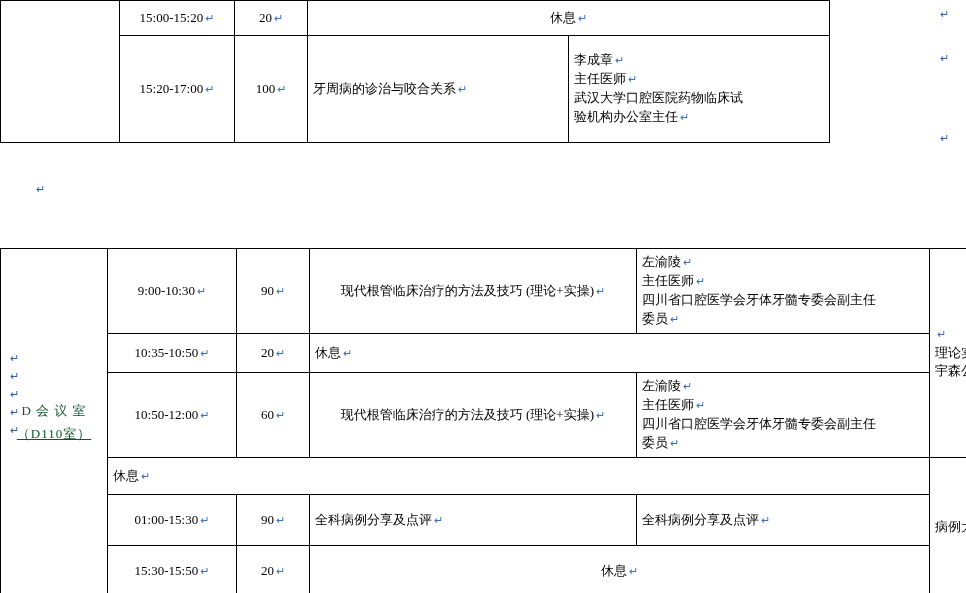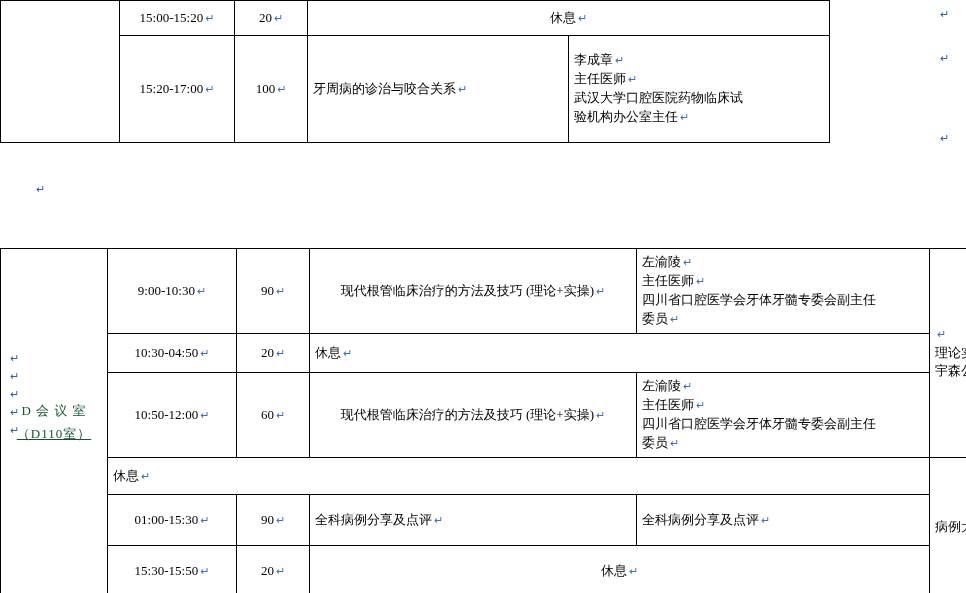"10:30-04:50" span { text: 10:30-04:50 -> 10:35-10:50 }
